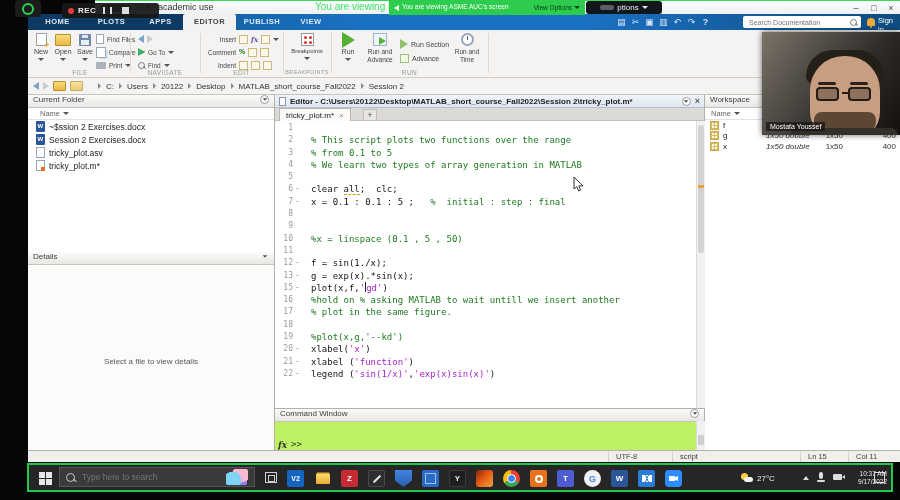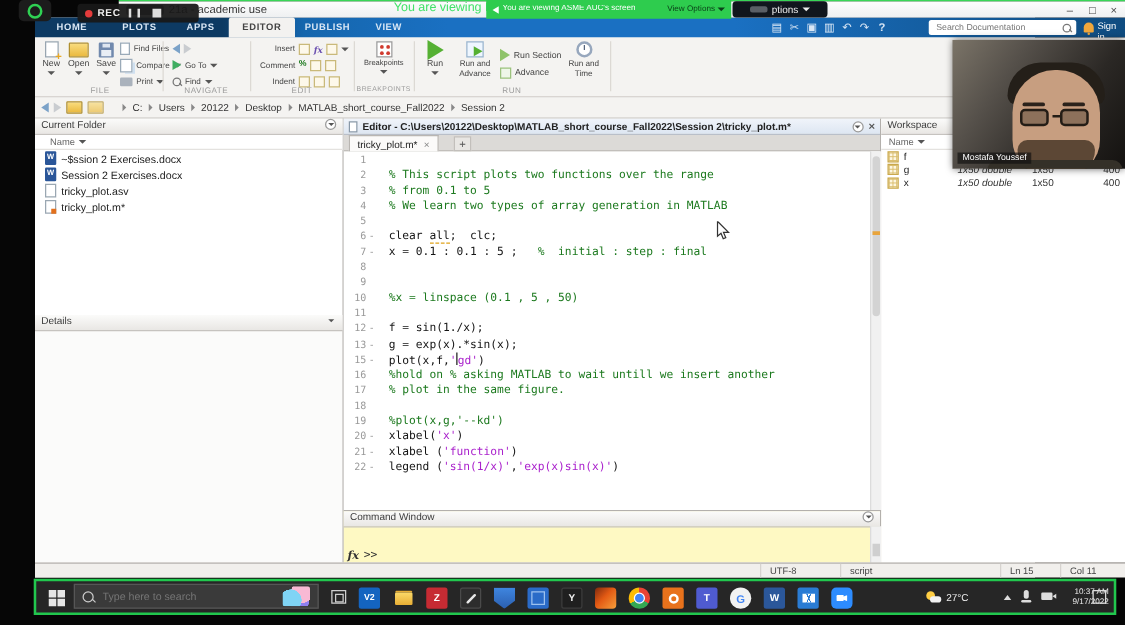"Select a file to view" div.dt-empty { html: none -> <div>Select a file to view details</div> }
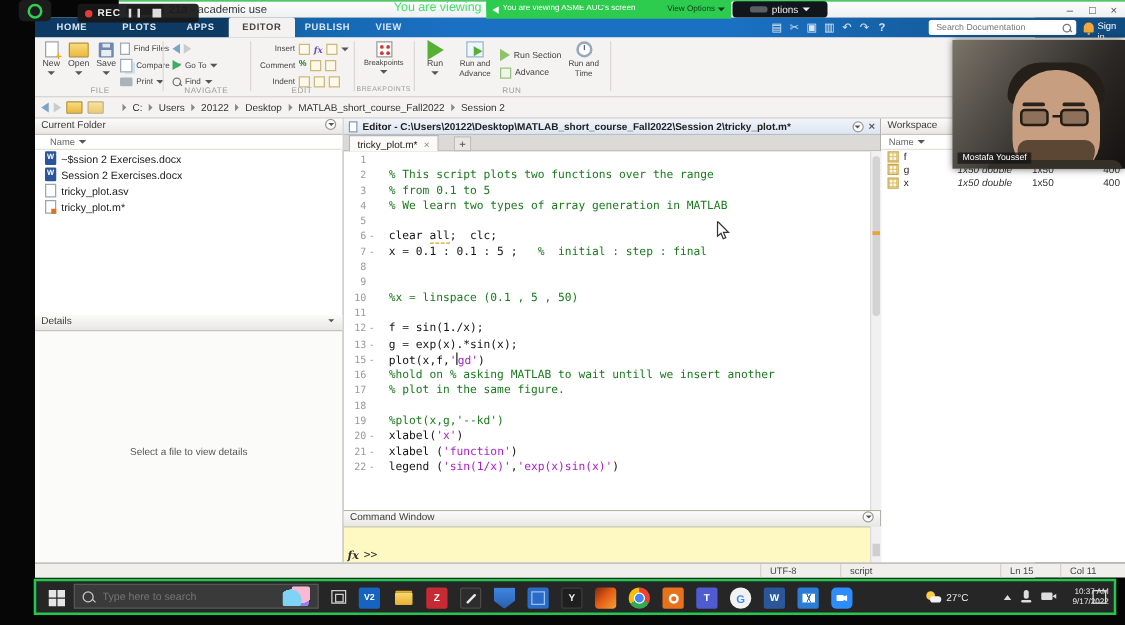"Command Window" .cw-panel { background: #fef9c3 -> #bef264 }
